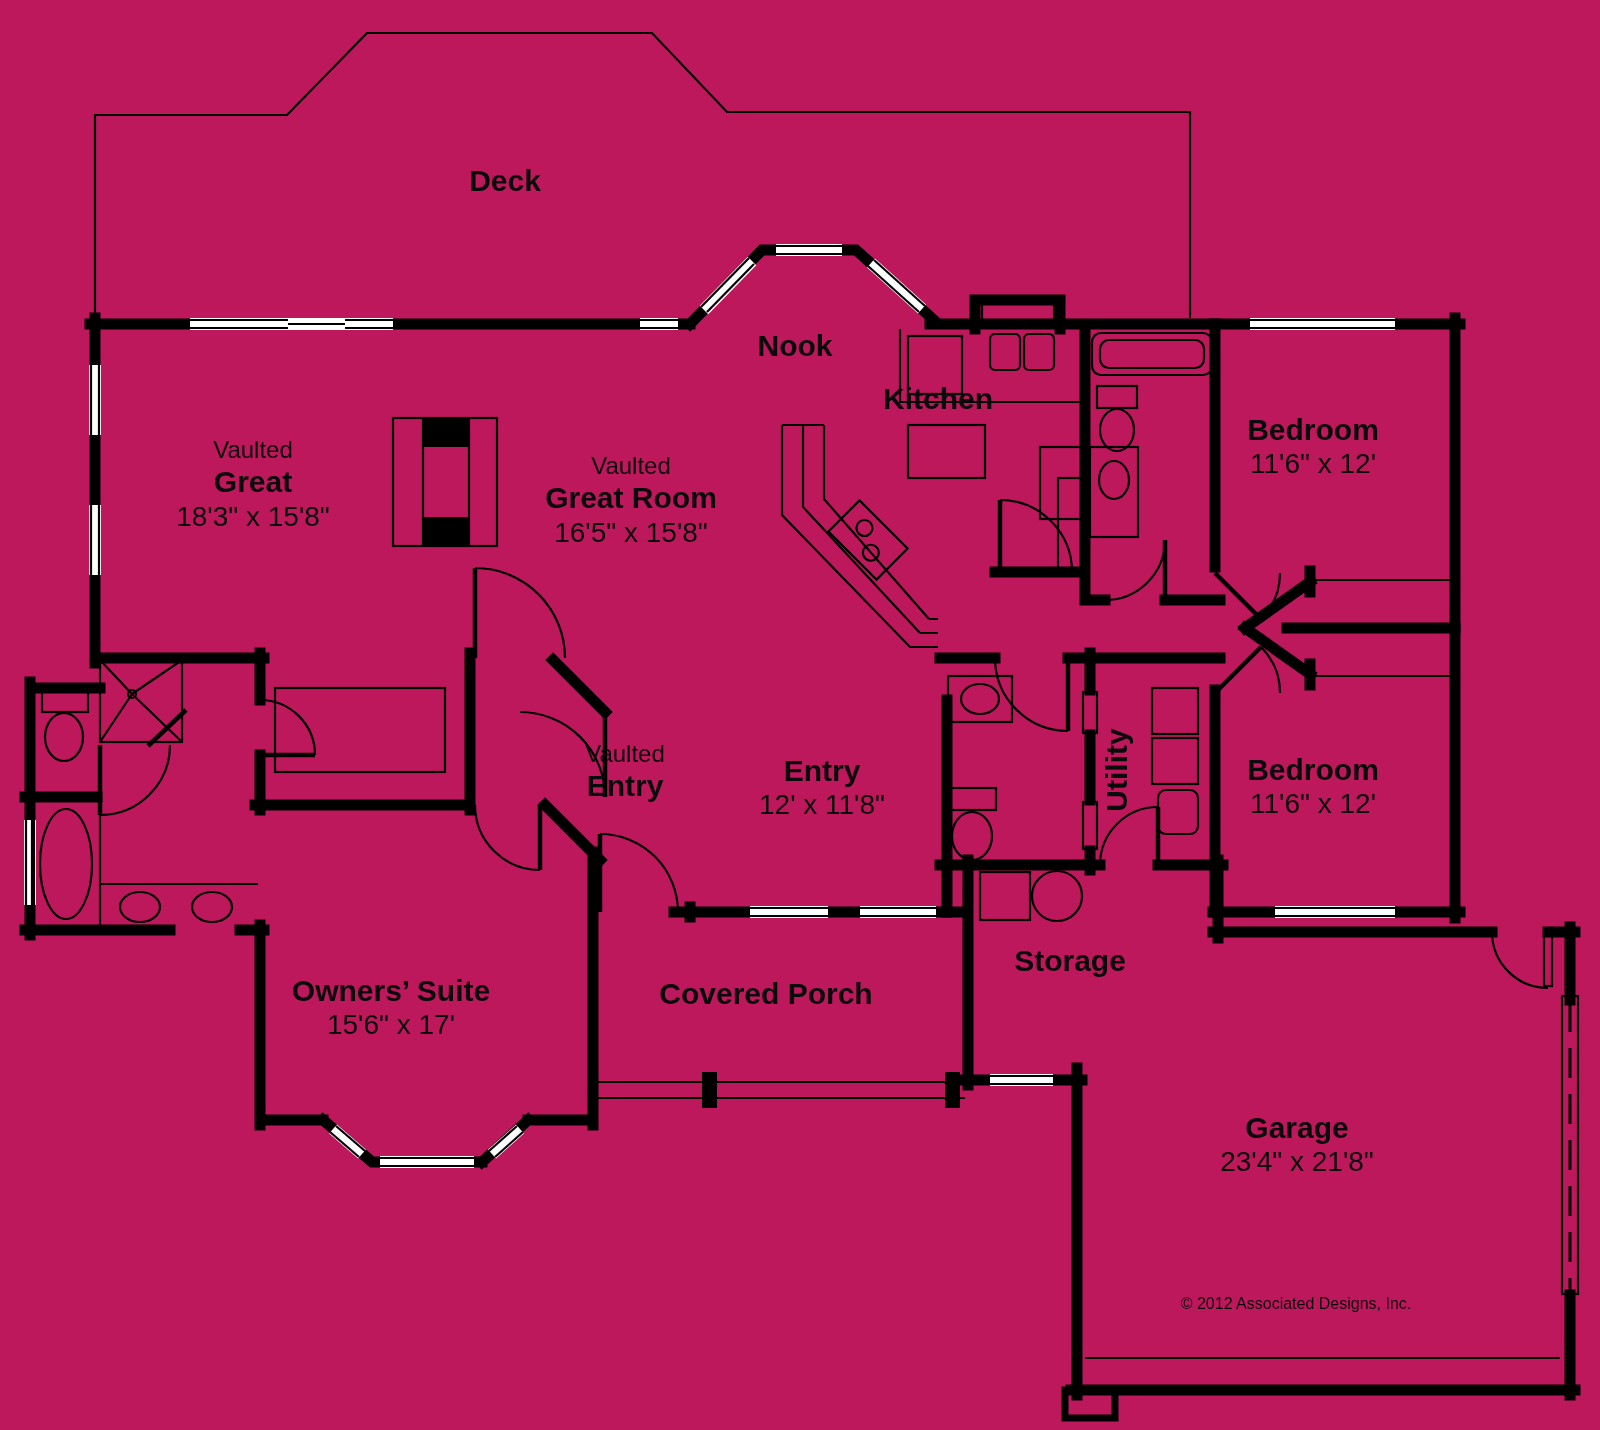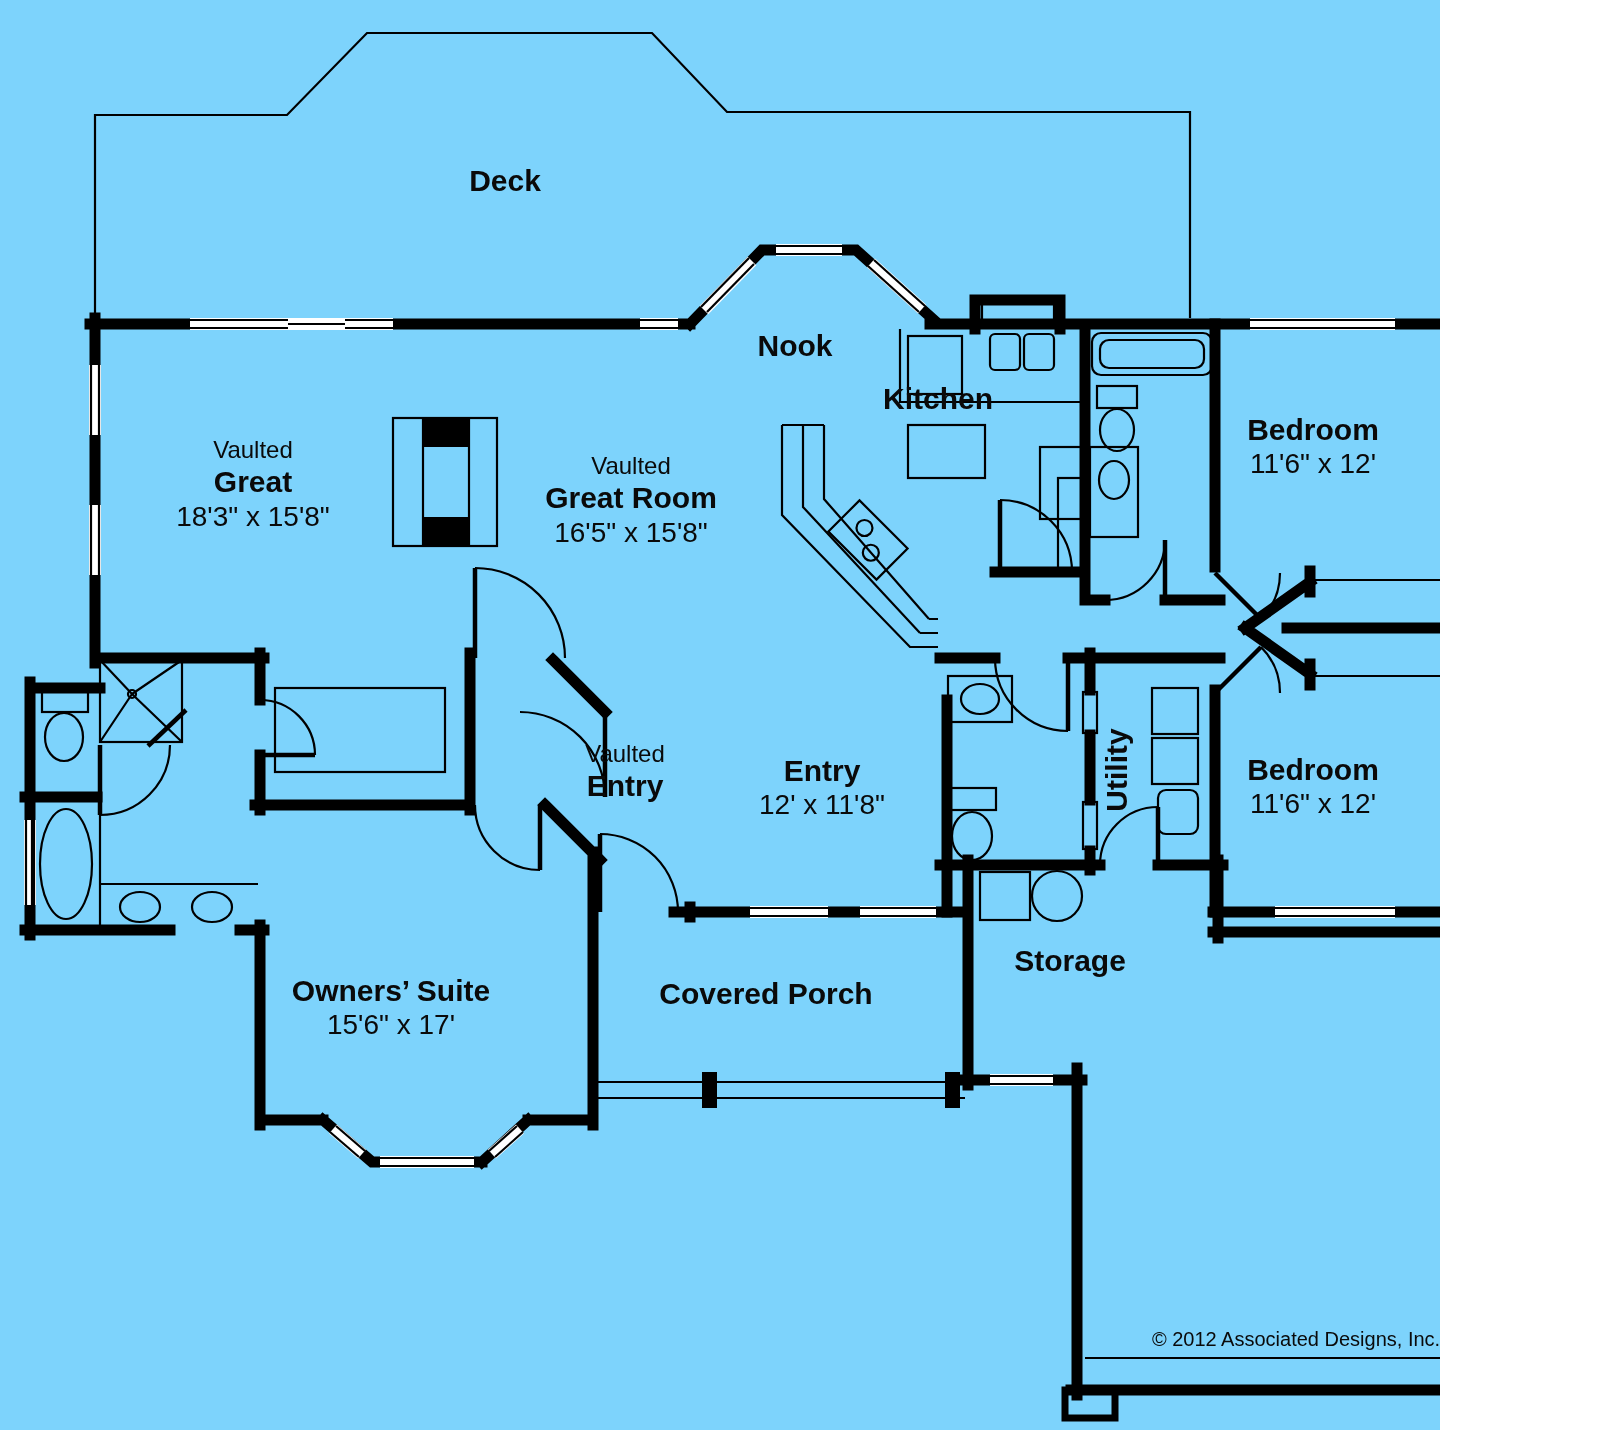"Deck" .stage { background: #7dd3fc -> #be185d; width: 1440px -> 1600px }
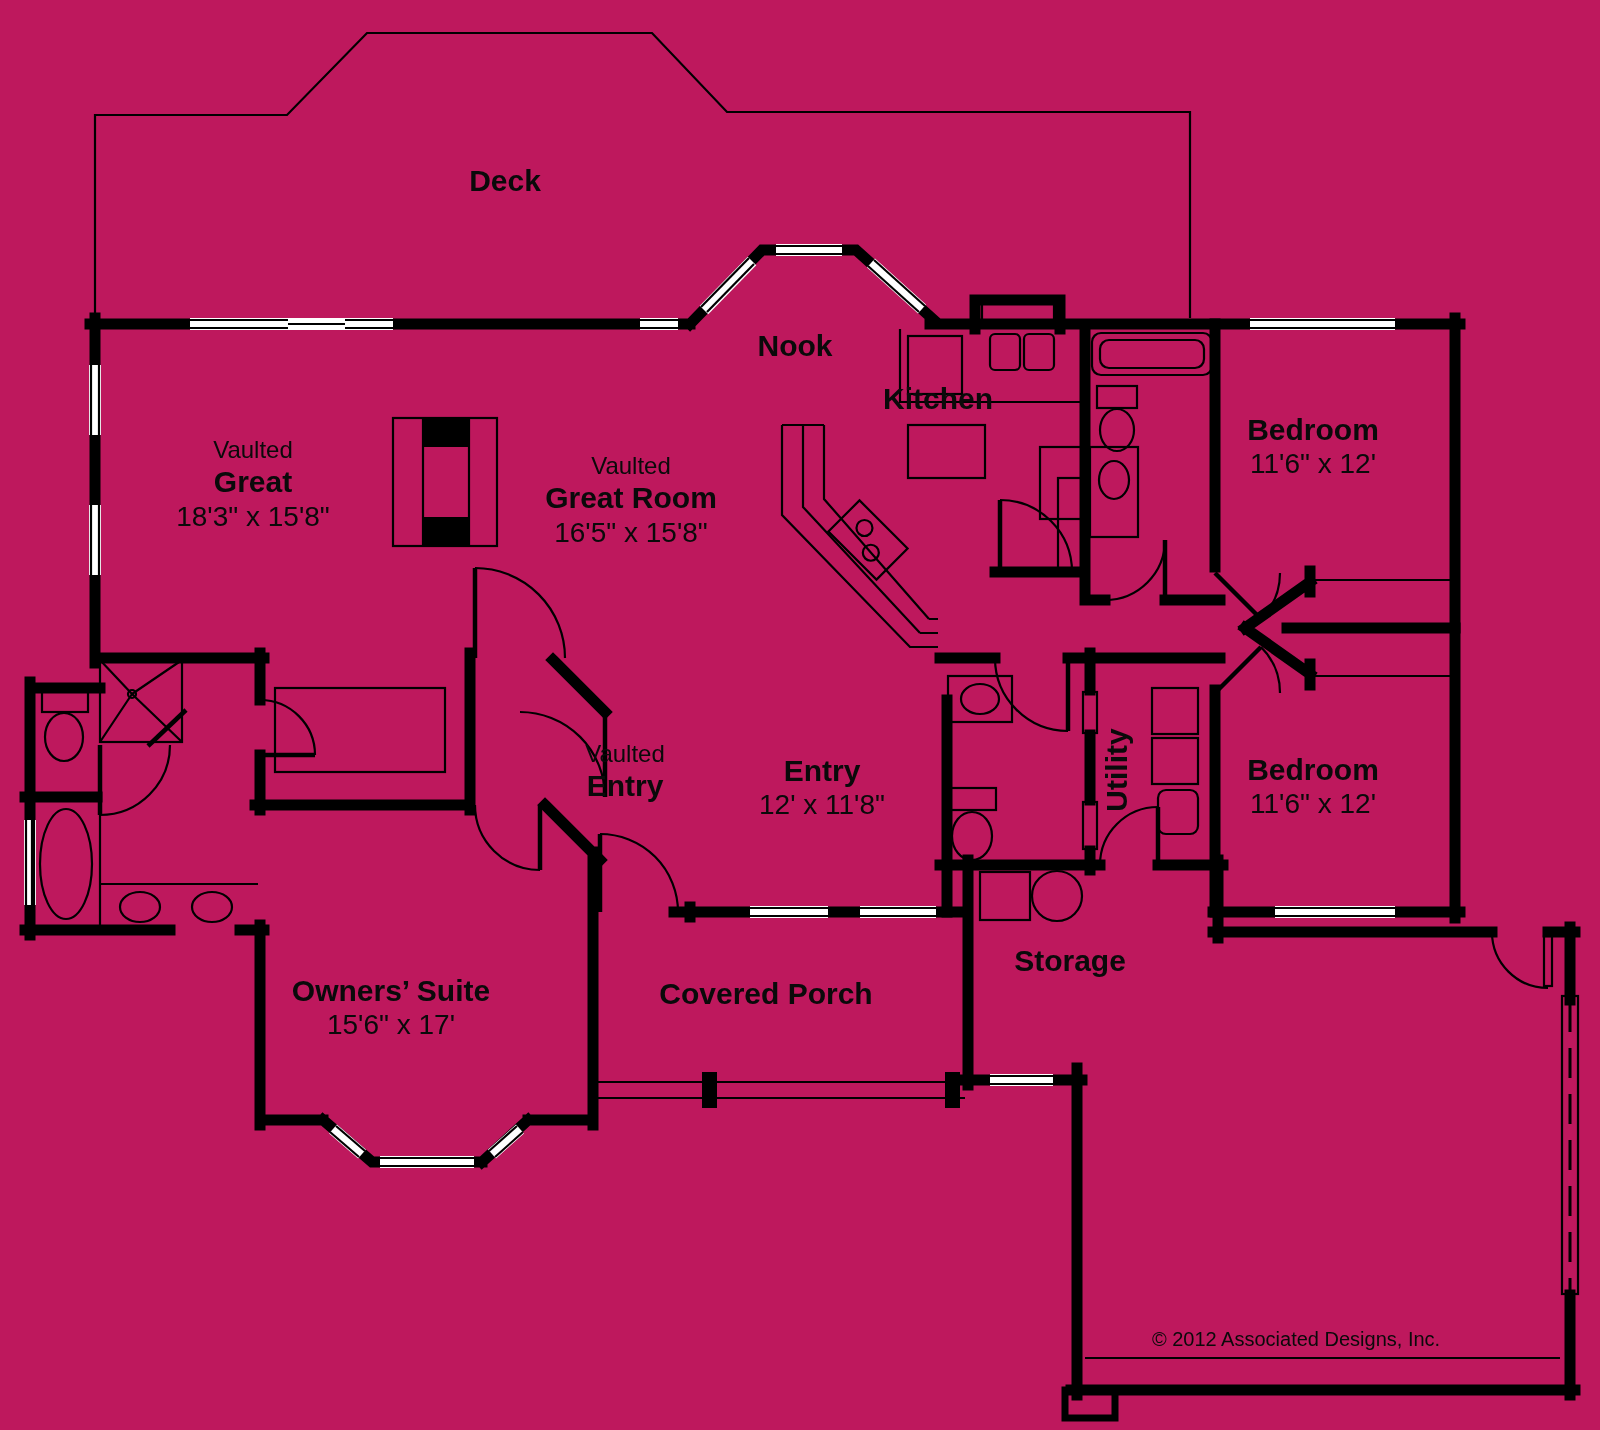"Garage" div.room-label { html: none -> <div> <span>Garage</span> <span>23'4" x 21'8"</span> </div> }
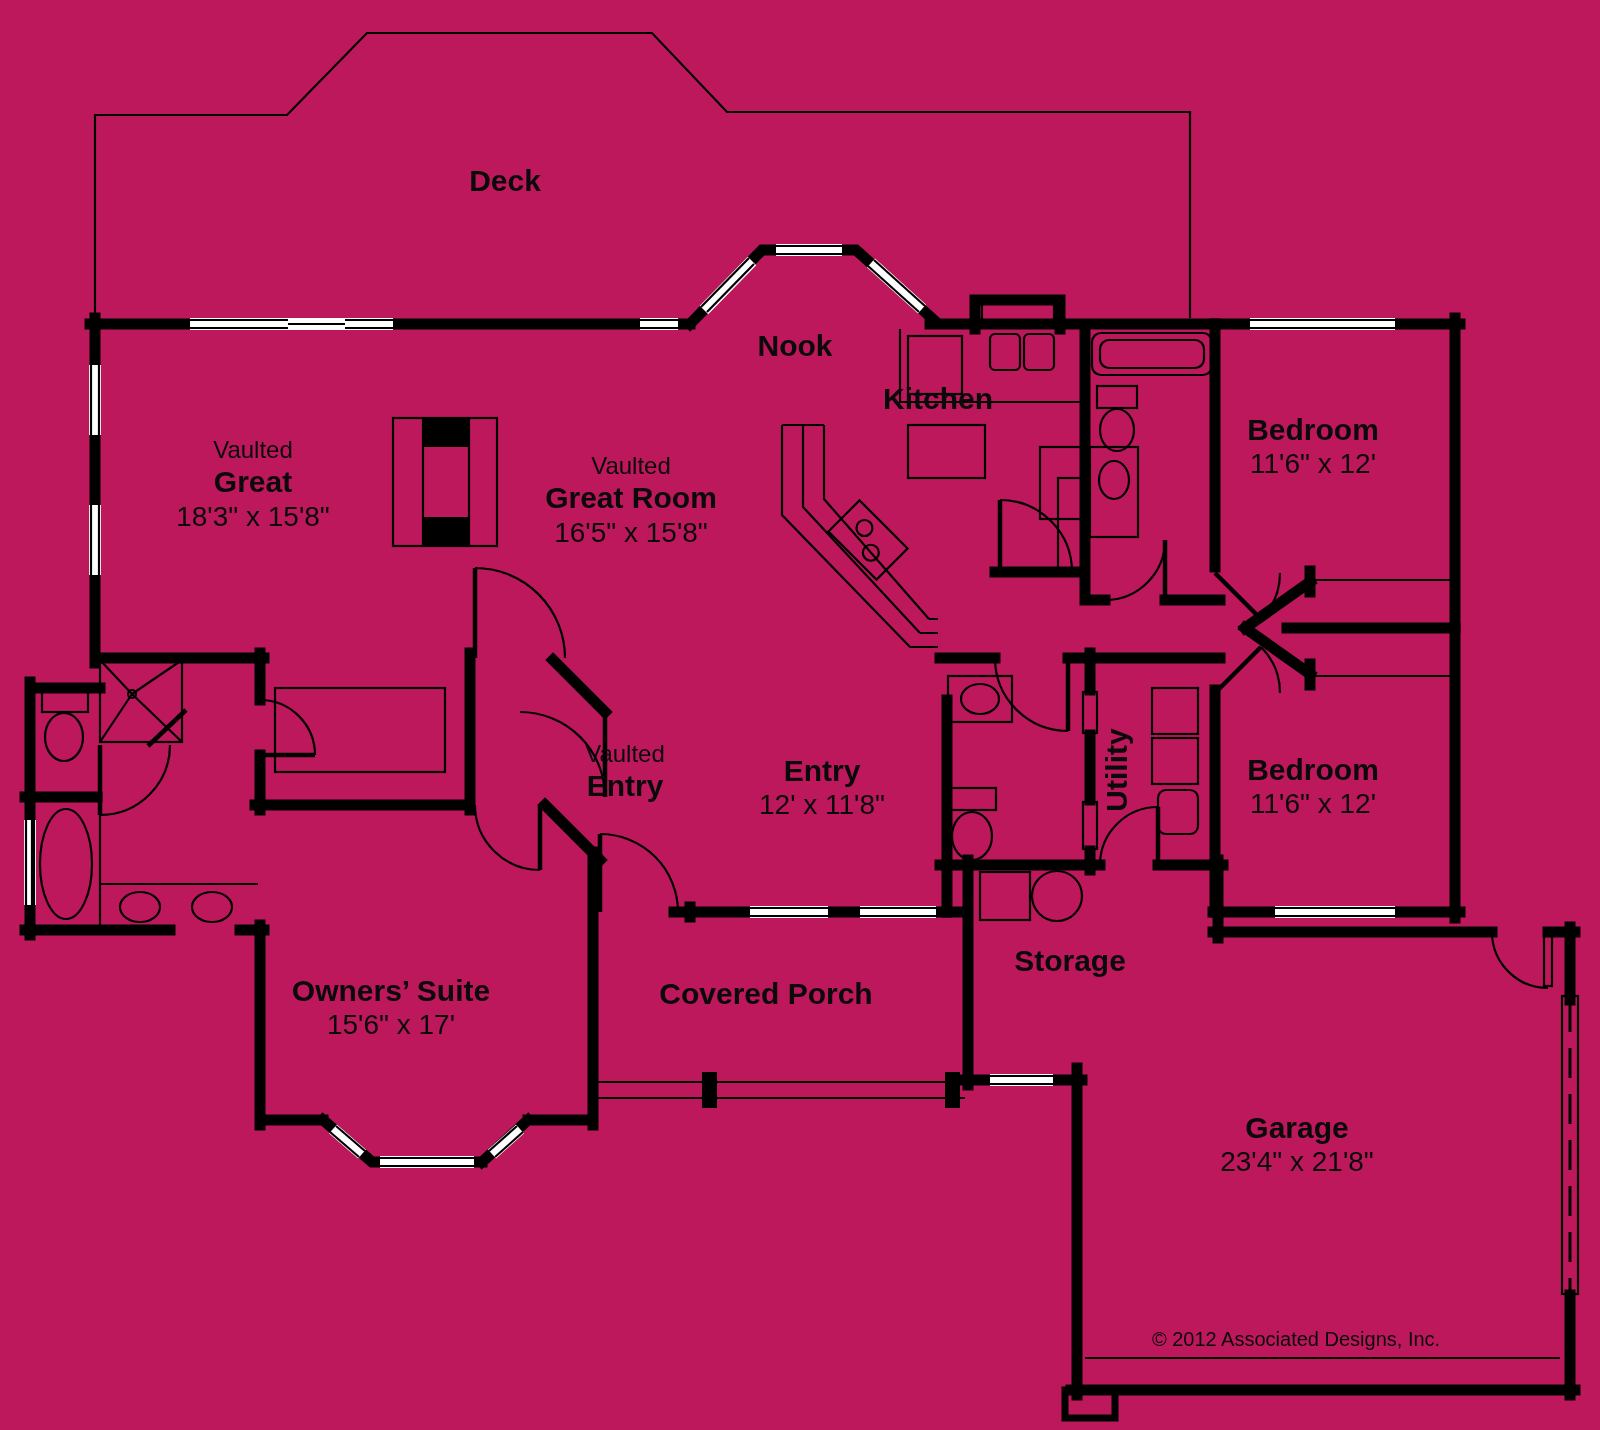"© 2012 Associated Designs, Inc." .copyright { font-size: 20px -> 16px; margin-top: 35px -> none }
